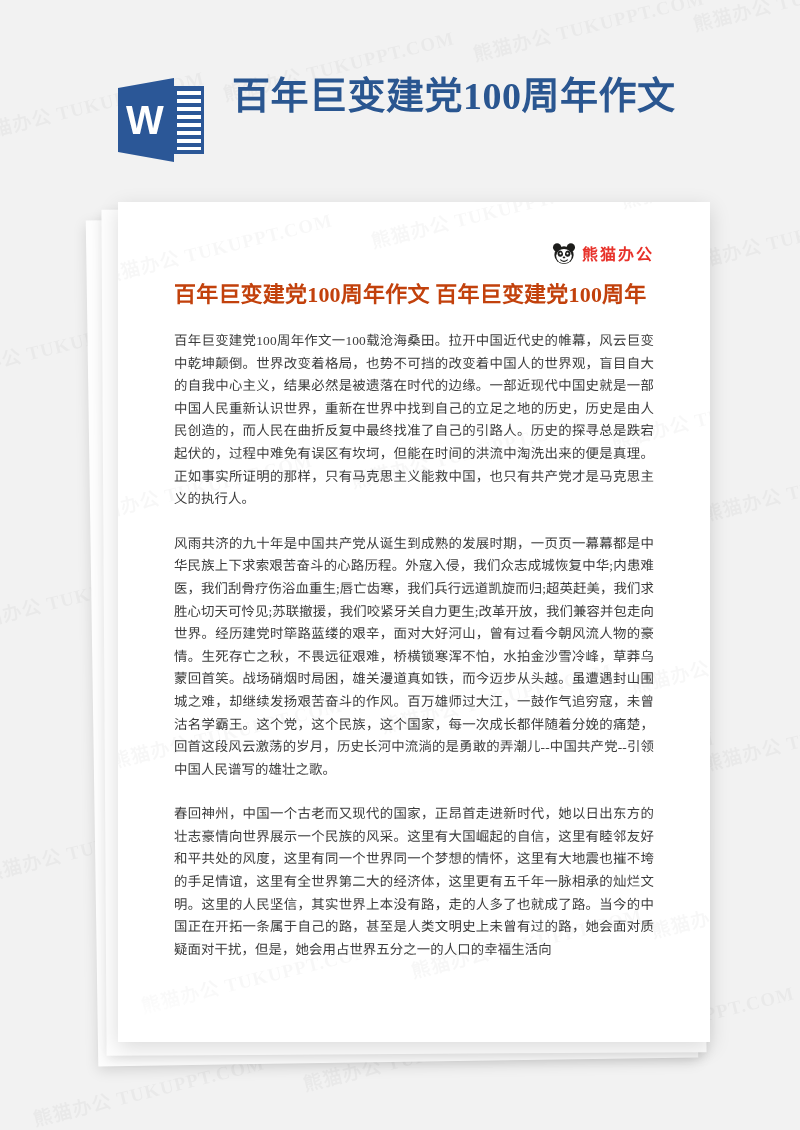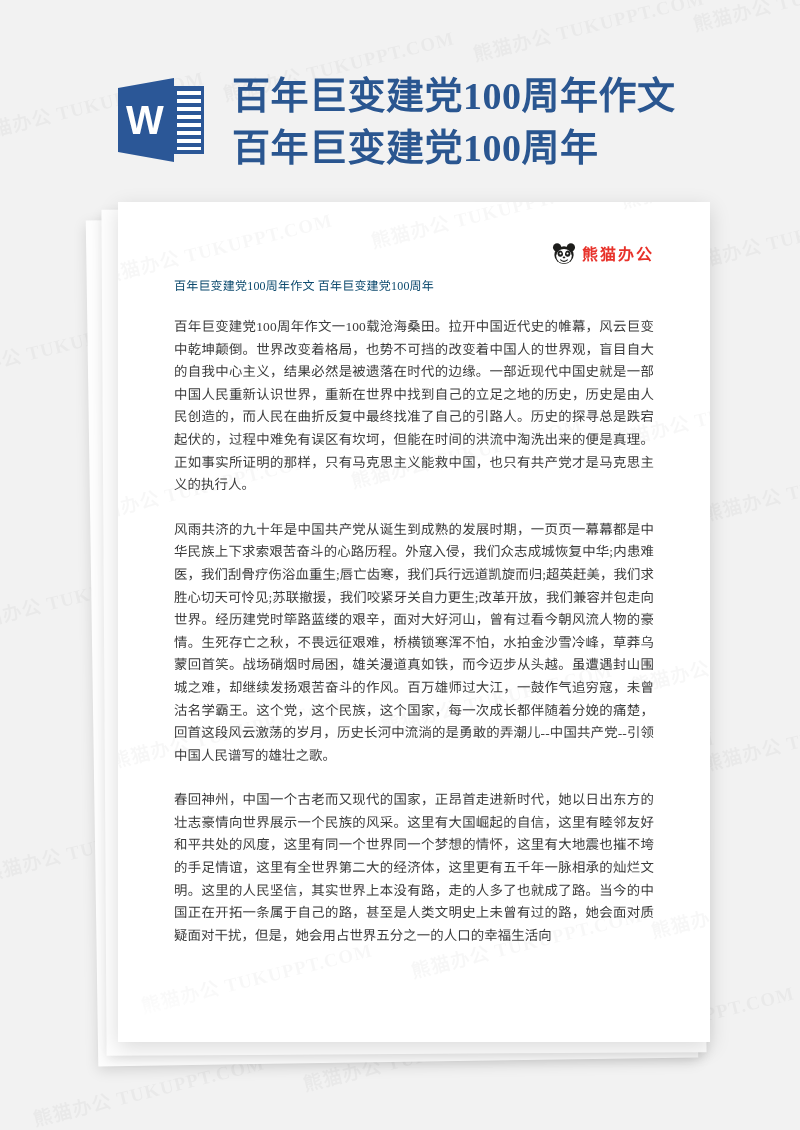"百年巨变建党100周年" span.header-title-line { html: <span>百年巨变建党100周年</span> -> none }
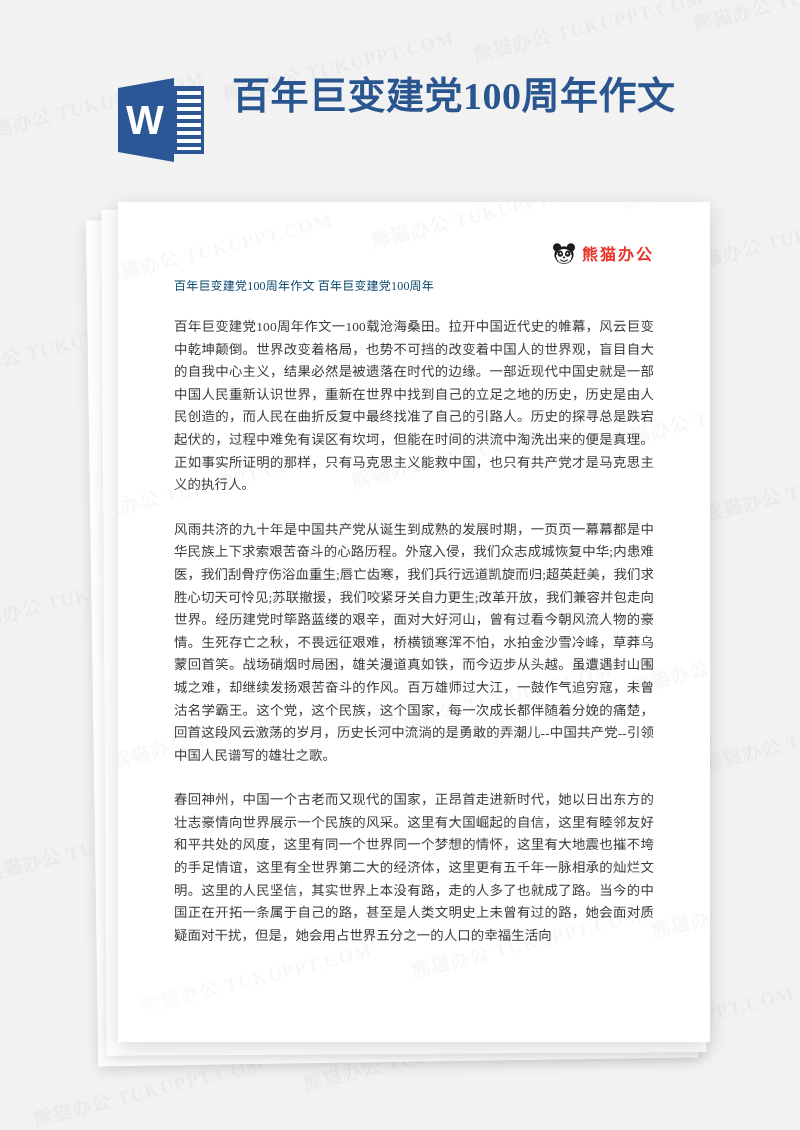"百年巨变建党100周年作文 百年巨变建党100周年" #doc-title { color: #0c4a6e -> #c2410c; font-size: 12px -> 22px; font-weight: normal -> bold }
